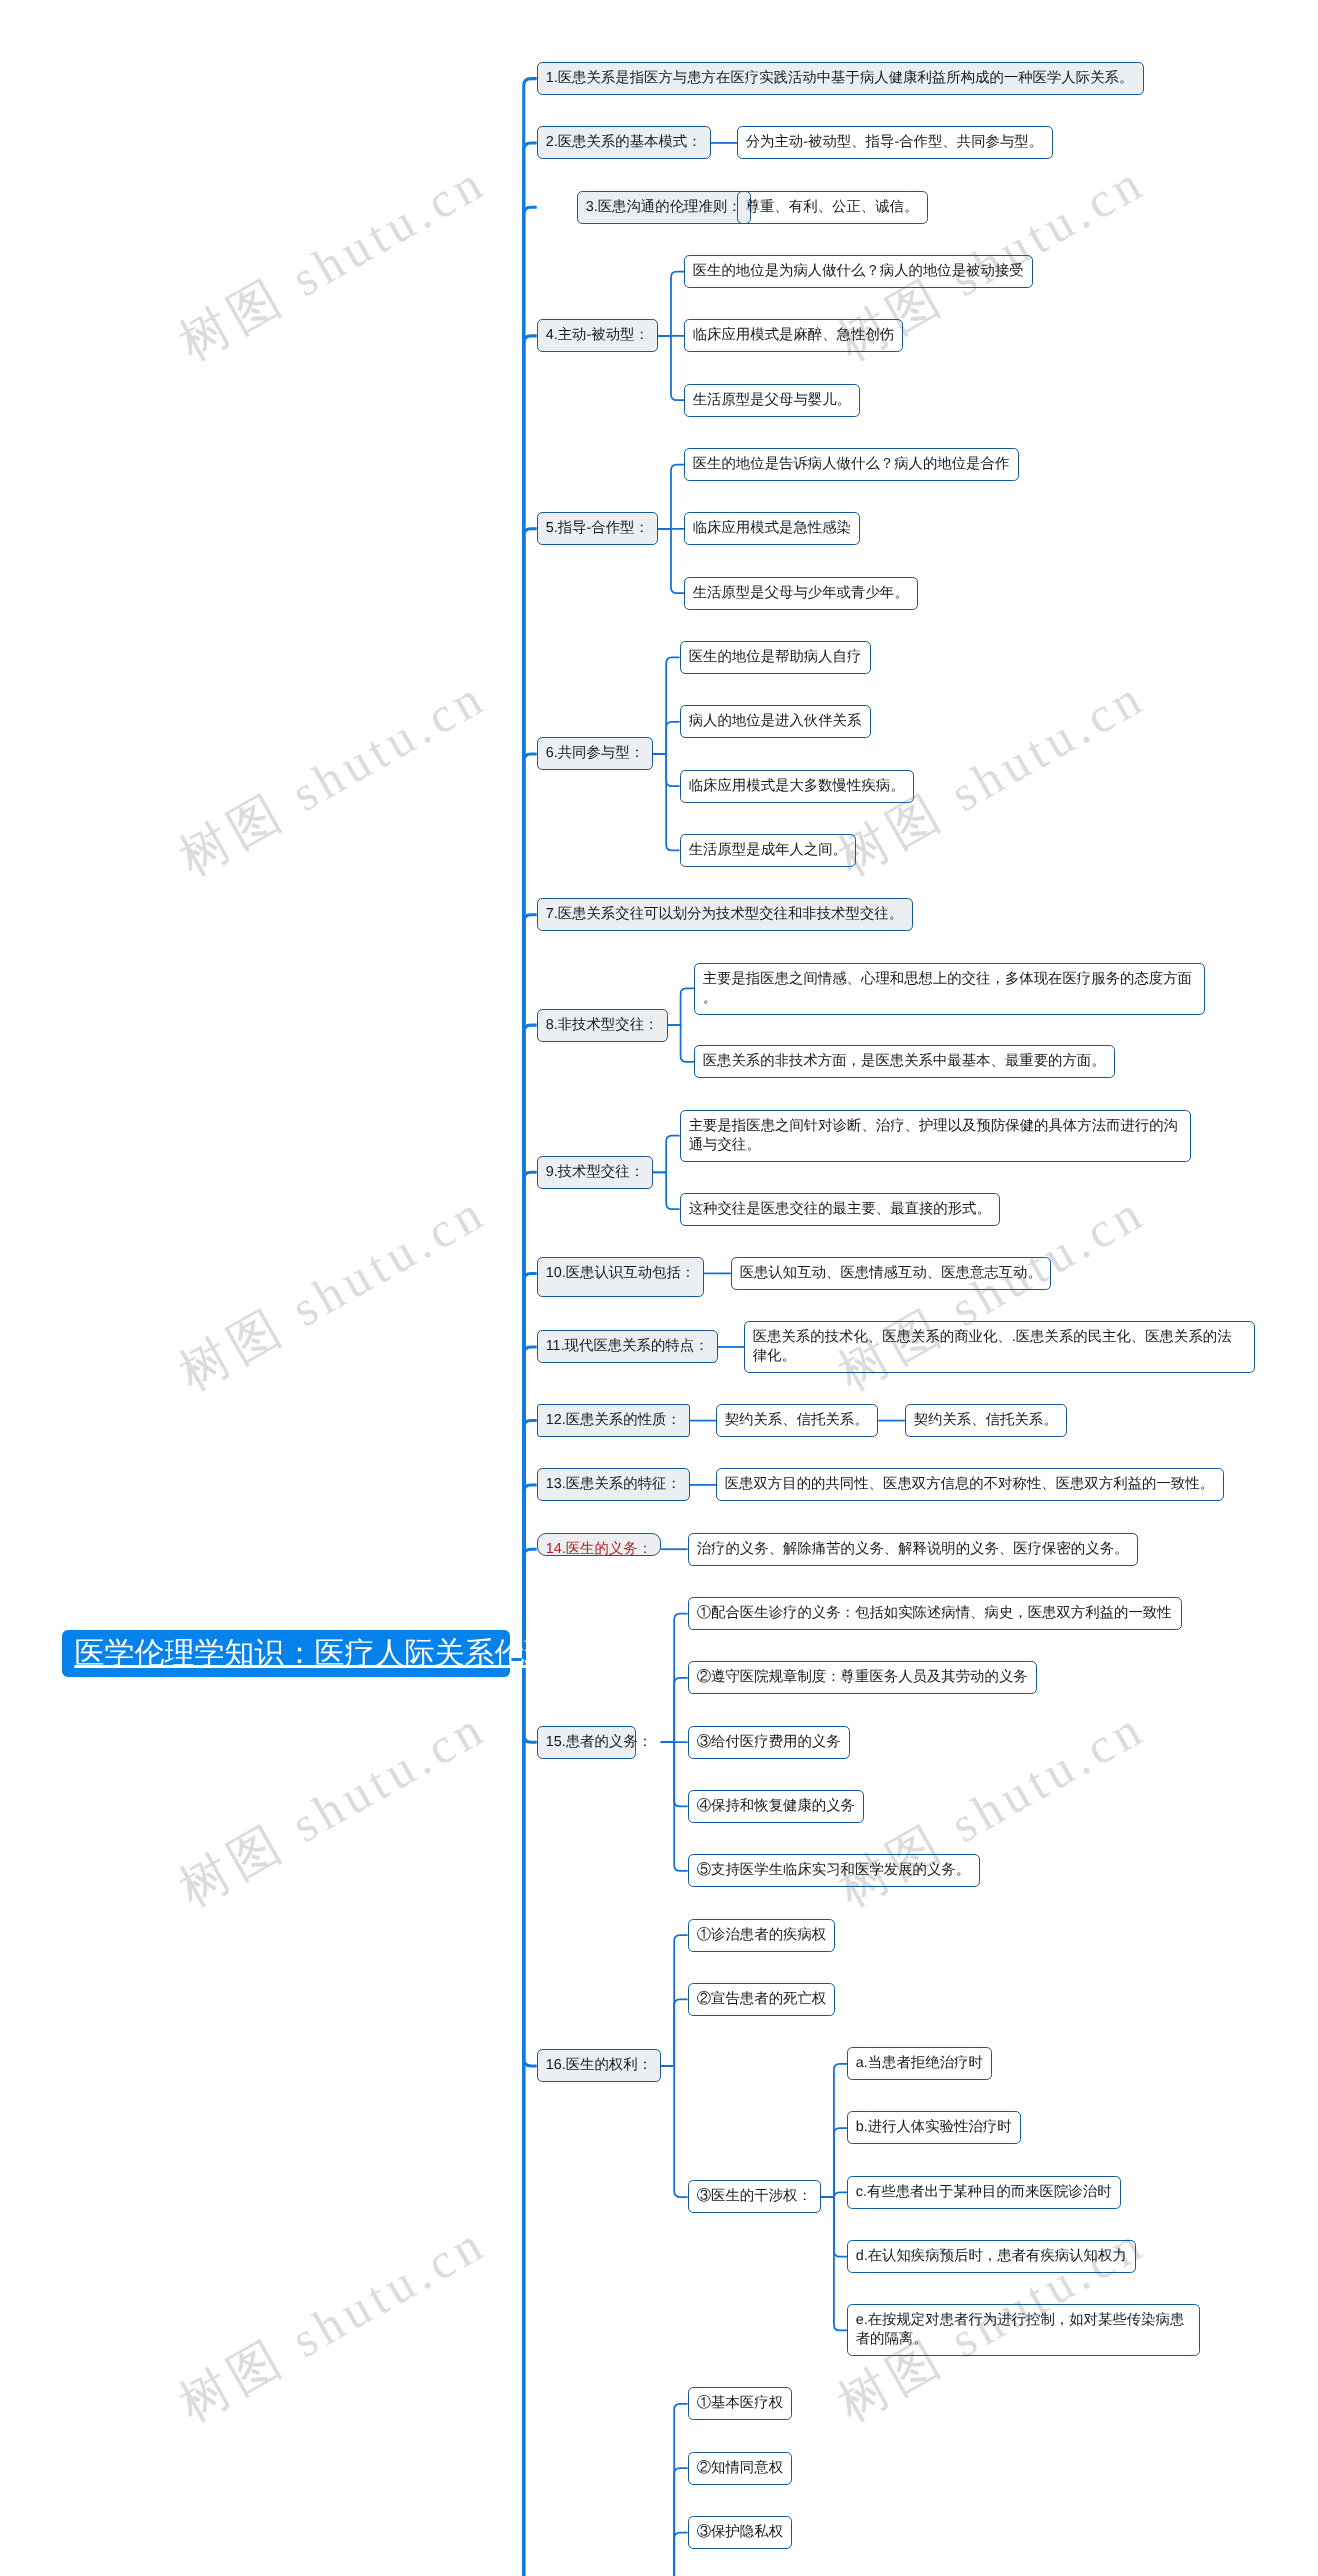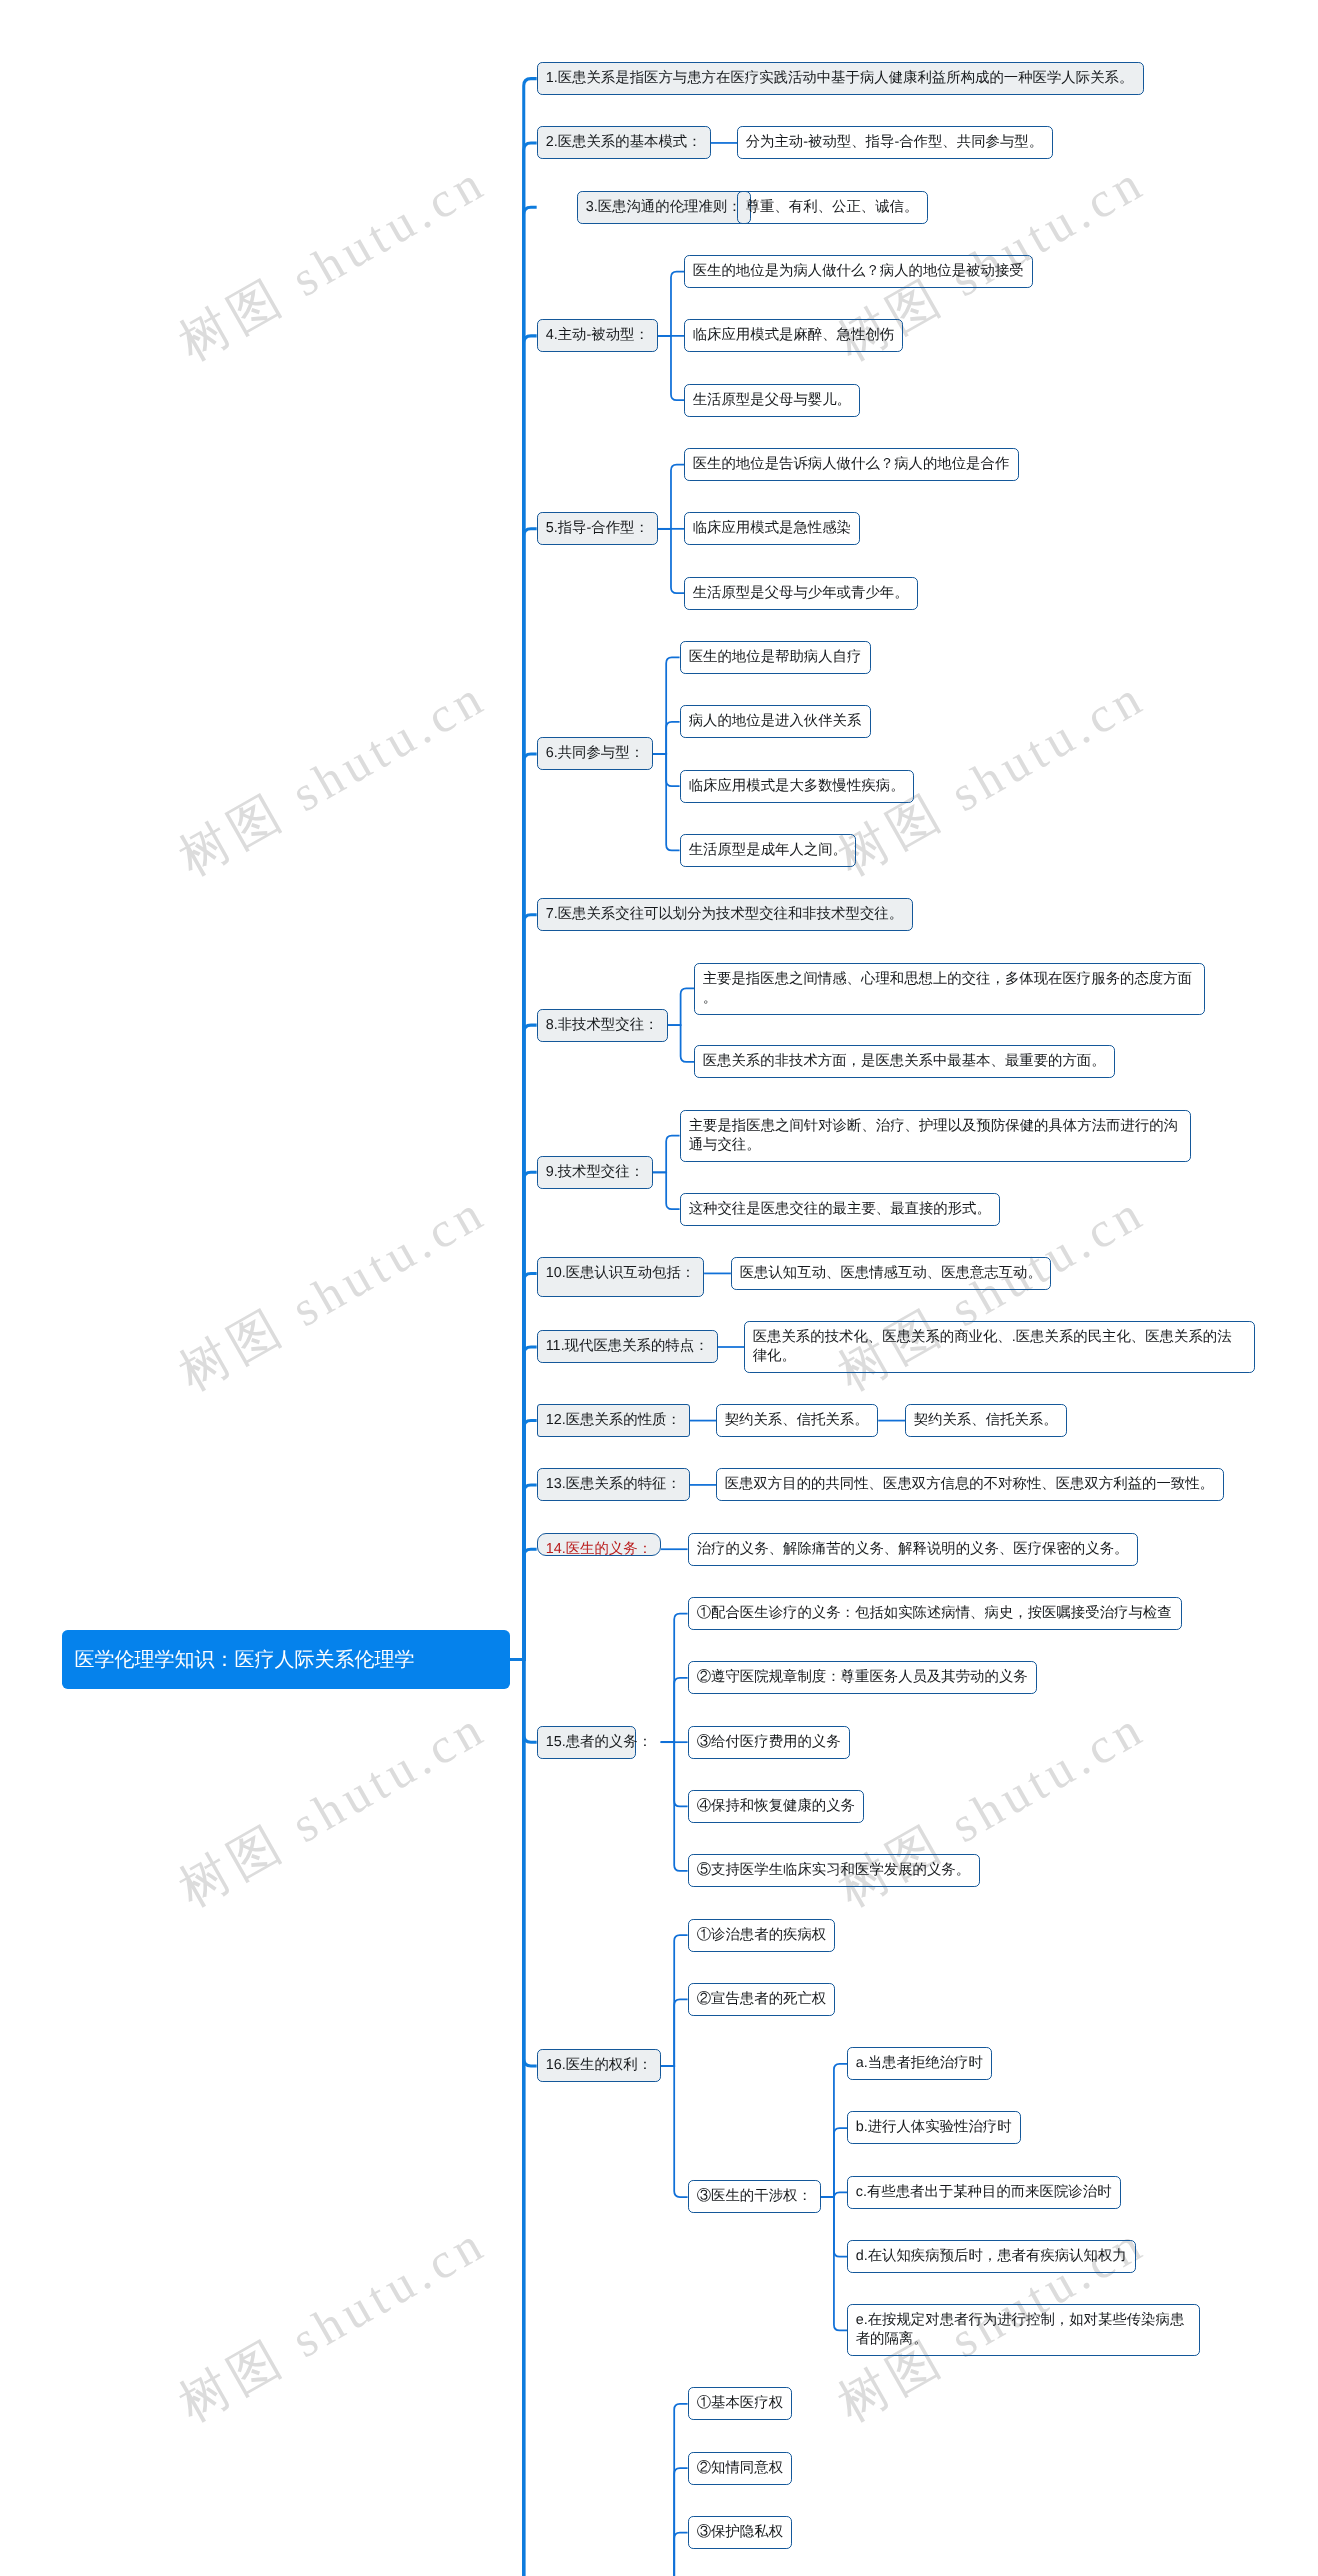"①配合医生诊疗的义务：包括如实陈述病情、病史，按医嘱接受治疗与检查" span.t { text: 按医嘱接受治疗与检查 -> 医患双方利益的一致性 }
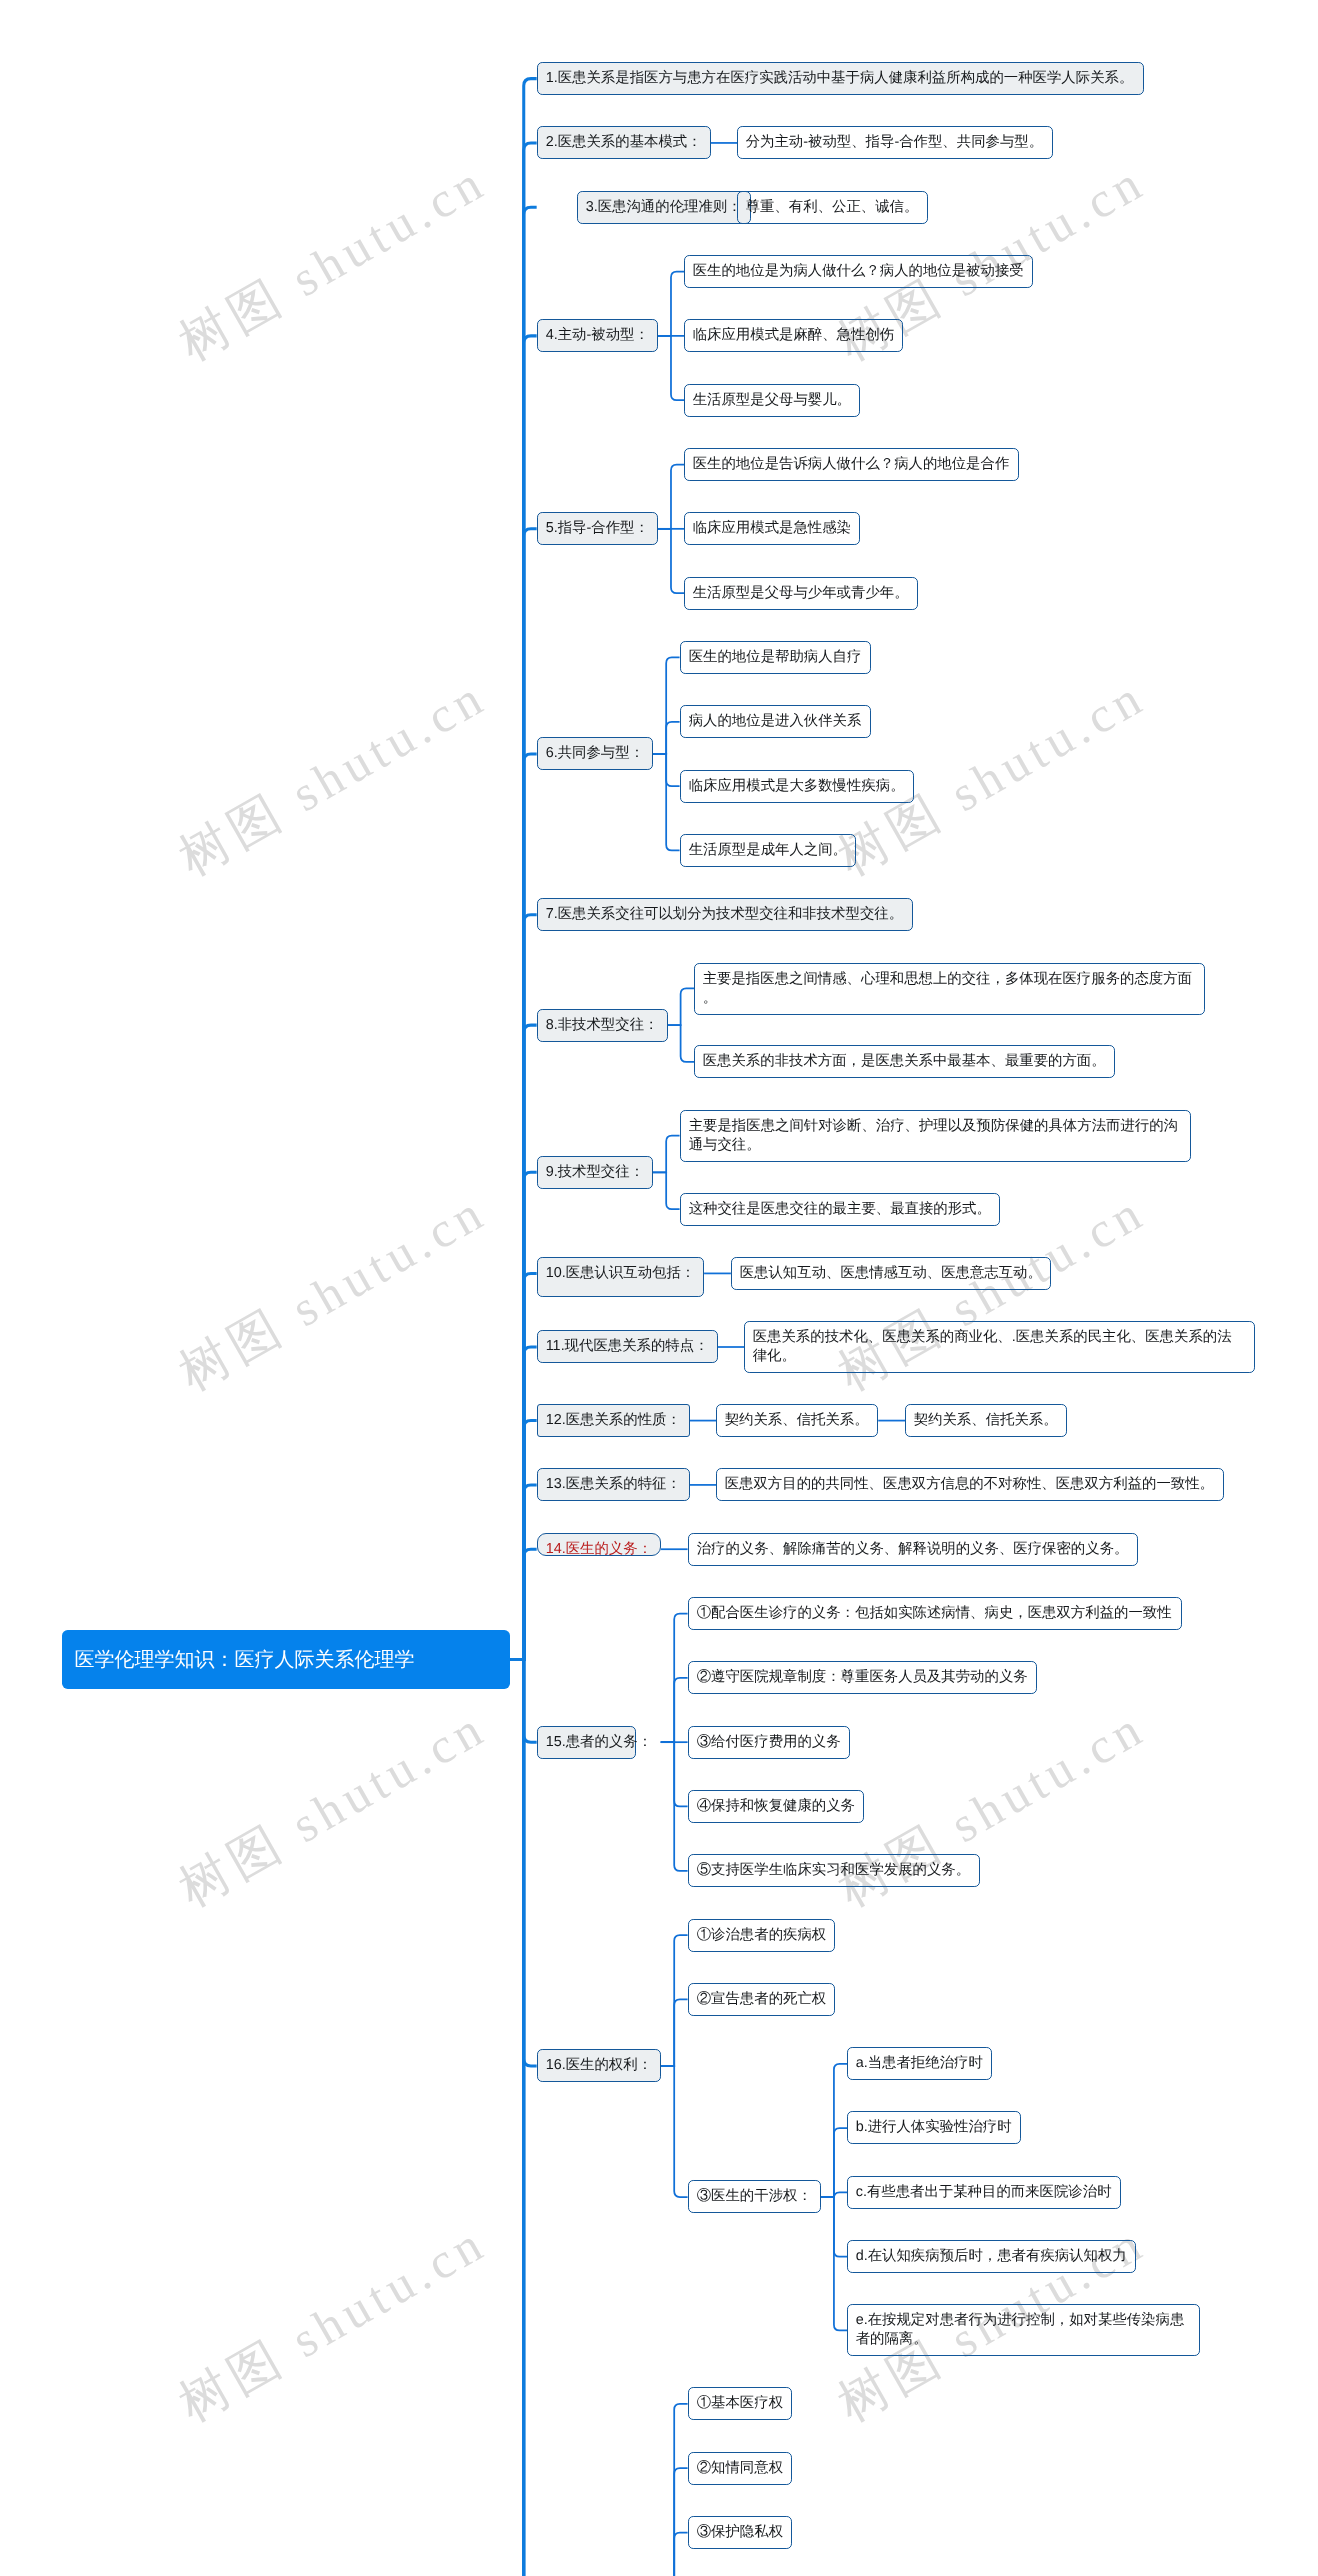"医学伦理学知识：医疗人际关系伦理学" div { font-size: 20px -> 30px; height: 59px -> 47px; text-decoration: none -> underline }
